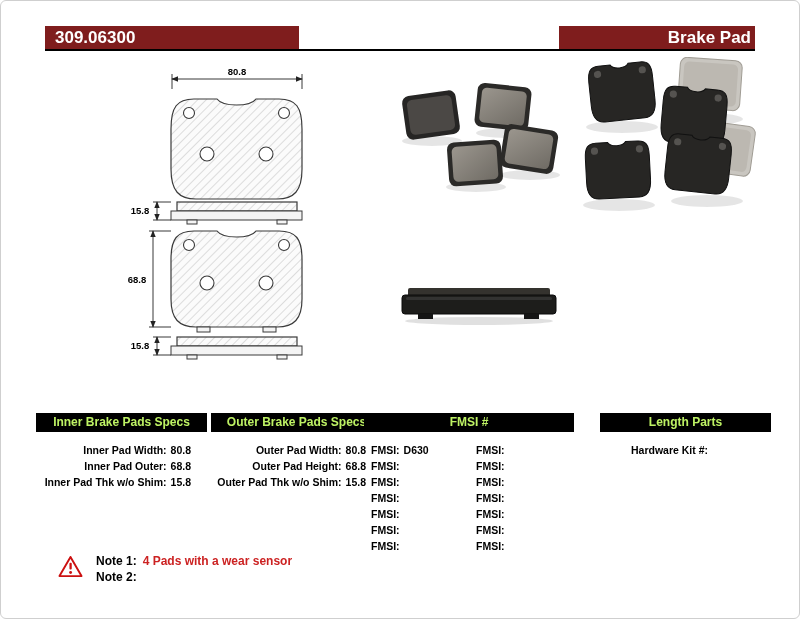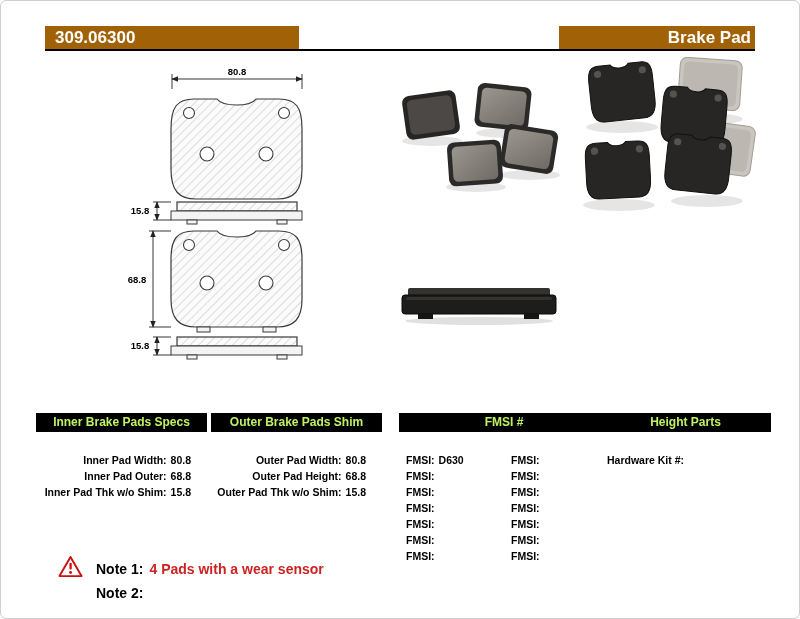"309.06300" .header-box { background: #a16207 -> #7f1d1d }
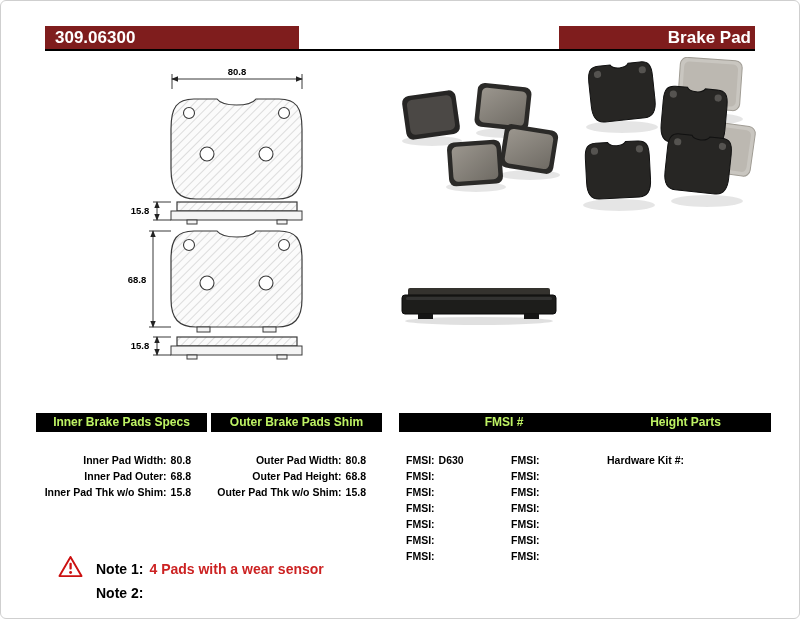"Outer Brake Pads Shim" div.col-header { text: Shim -> Specs }
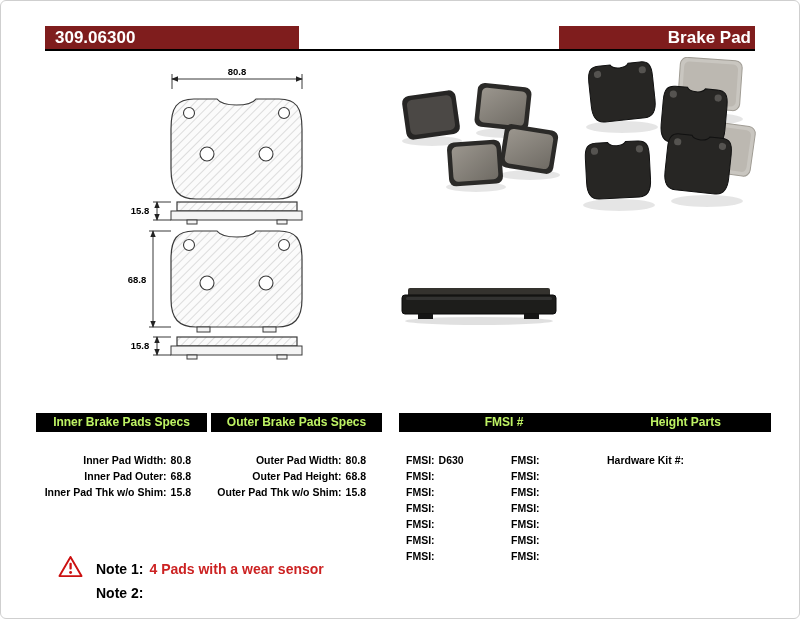"FMSI #" .col-fmsi { left: 398px -> 363px }
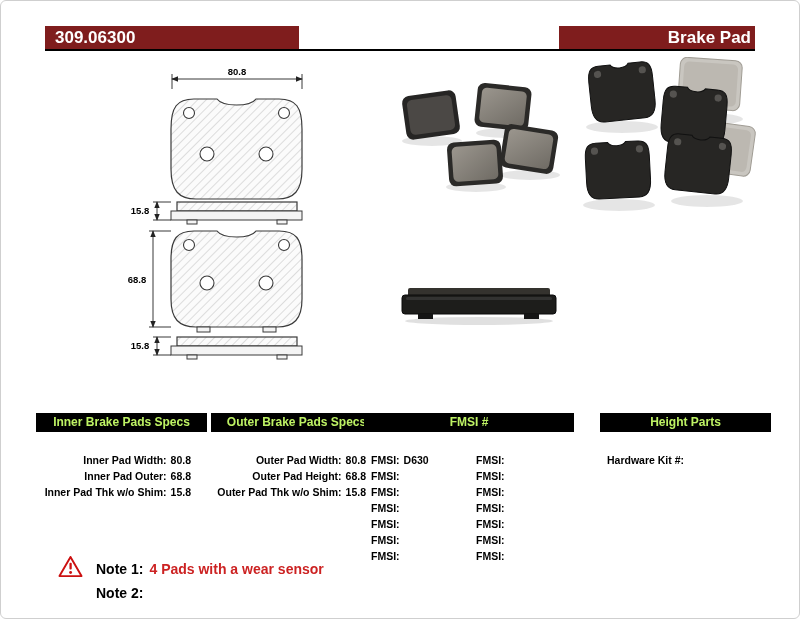"Height Parts" div.col-header { text: Height -> Length }
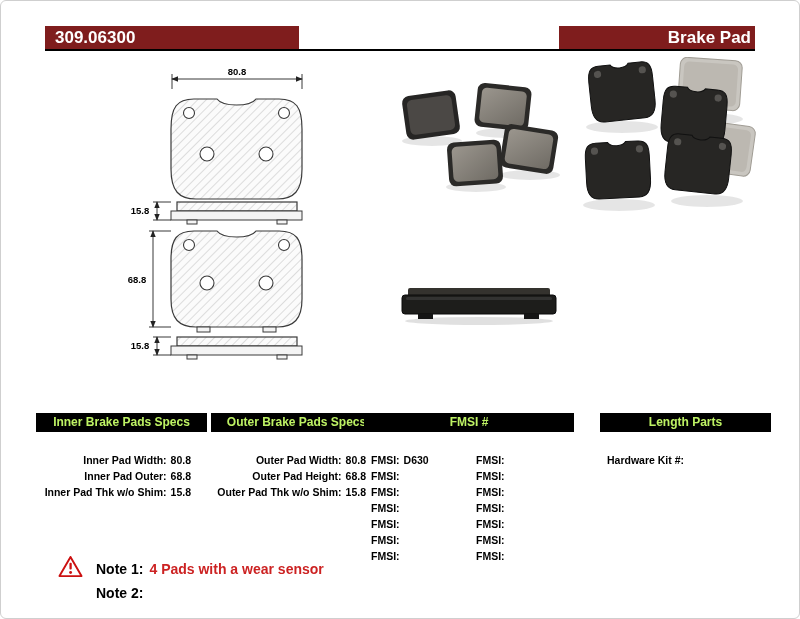"Inner Pad Width:" .col-body { padding-top: 20px -> 10px }
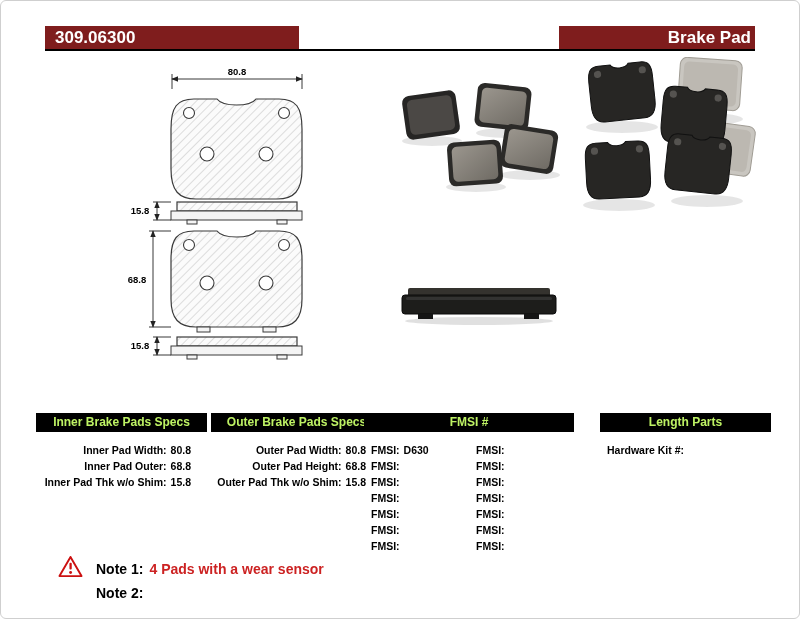"Hardware Kit #:" .related-row { margin-left: none -> 24px }
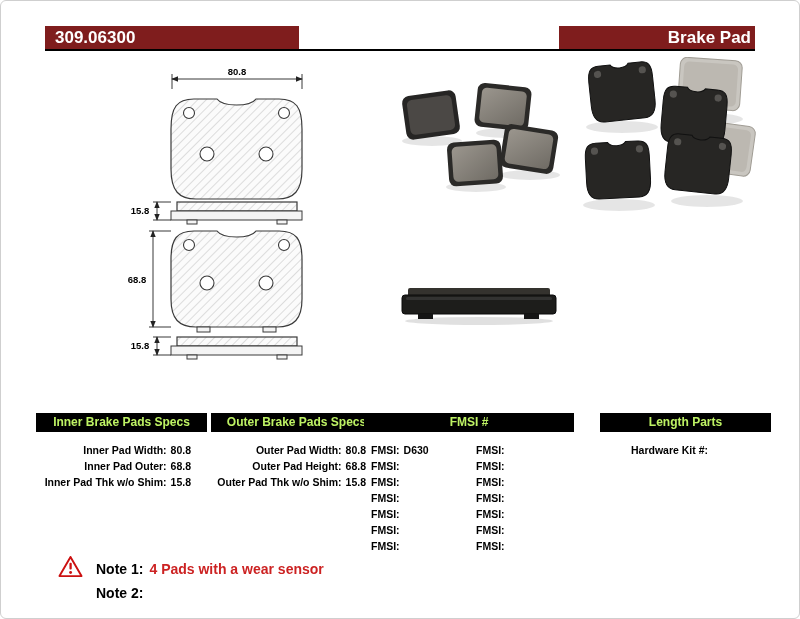"Note 1: 4 Pads with" .note-line { font-size: 14px -> 12px; margin-top: 8px -> none }
